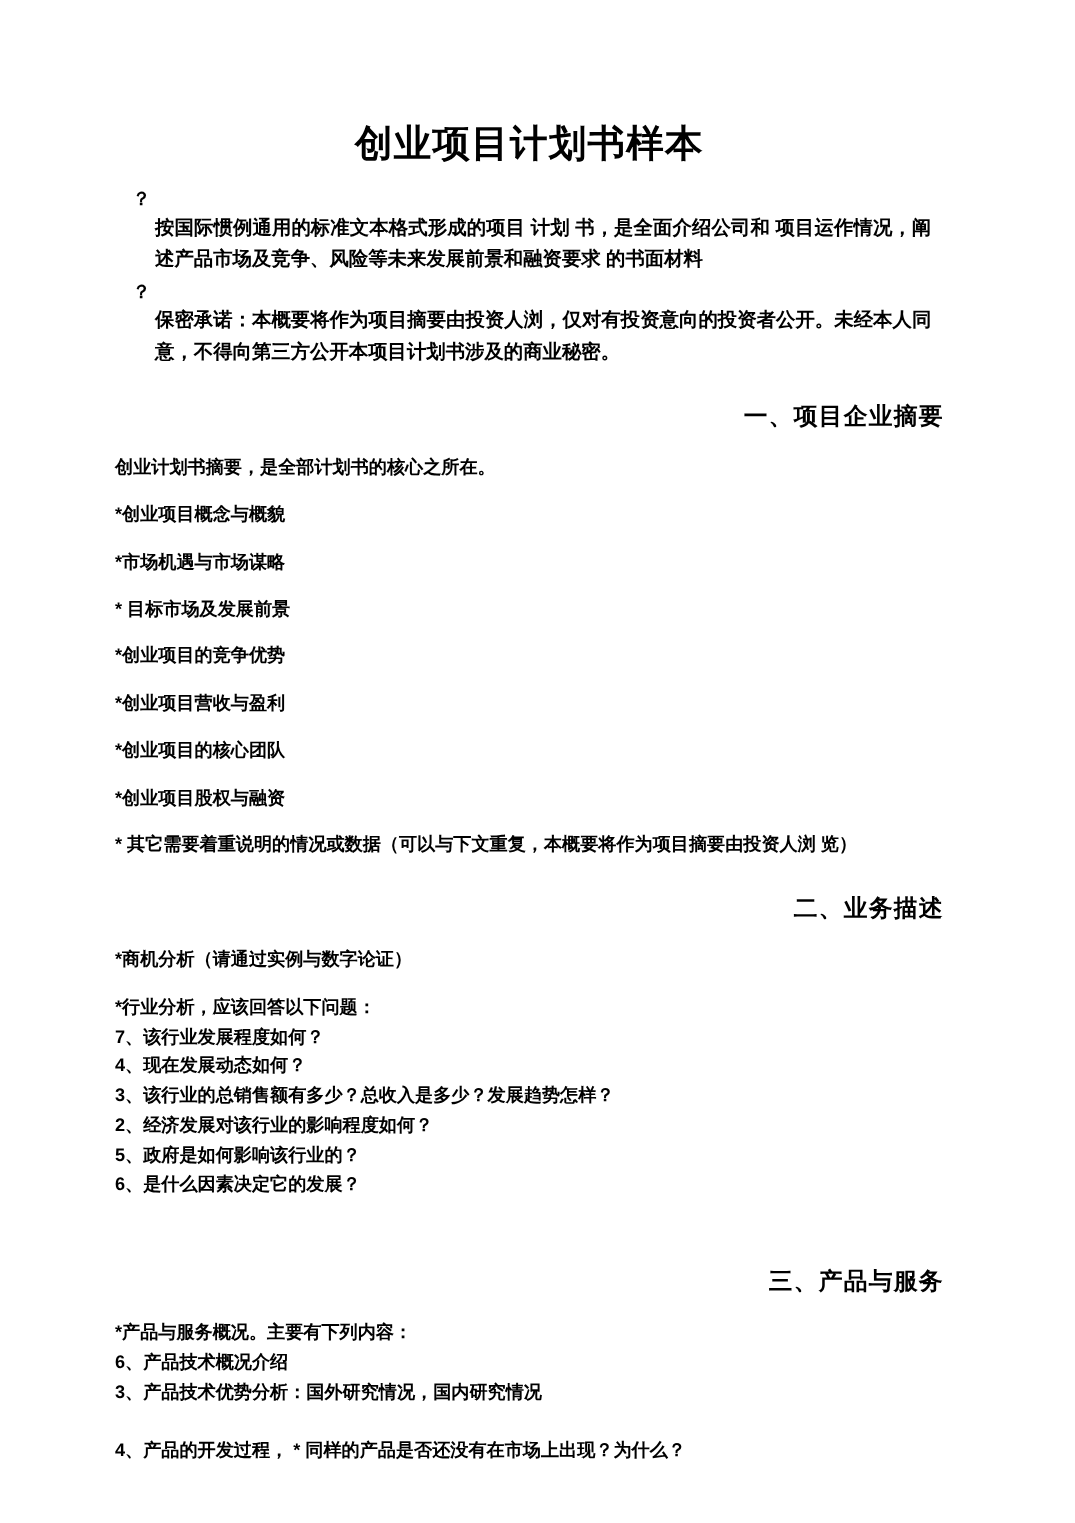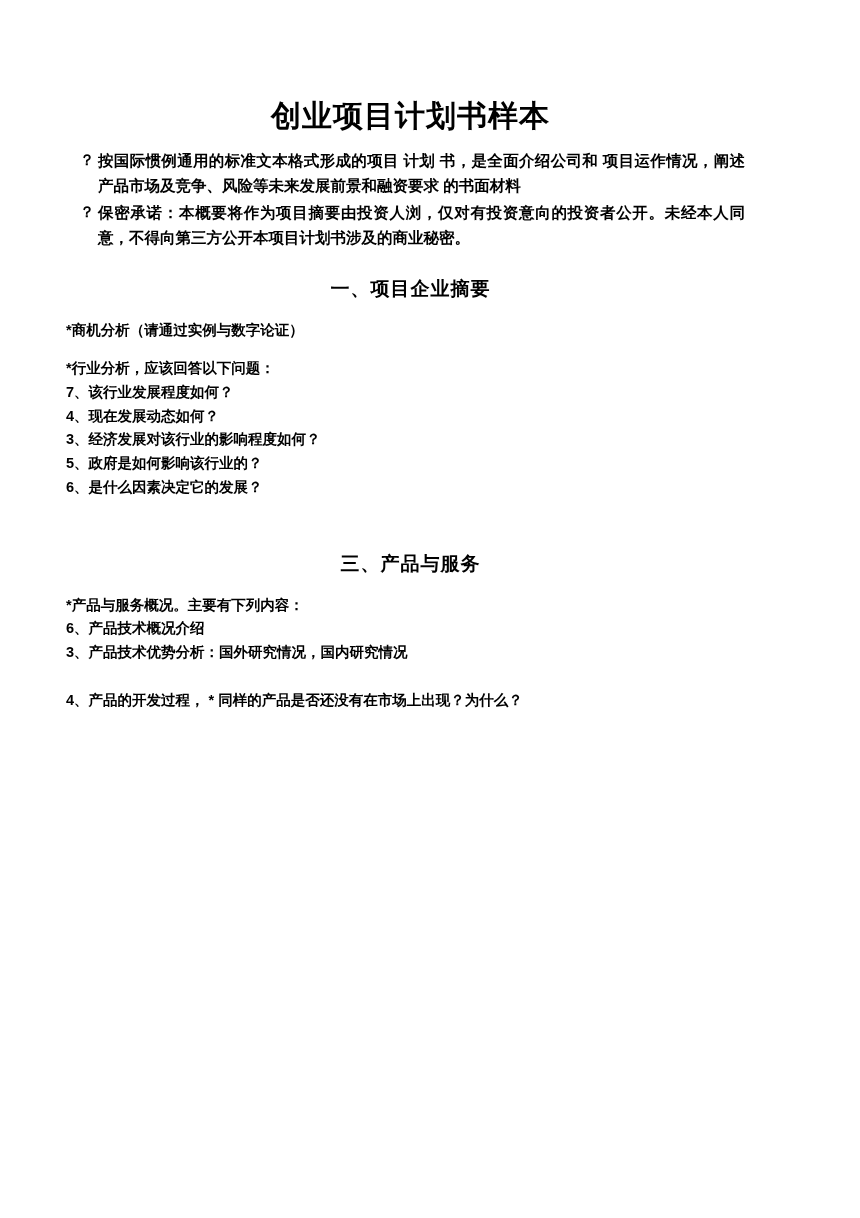"创业项目计划书样本" .page { padding: 80px 105px 40px 66px -> 80px 105px 40px 92px }
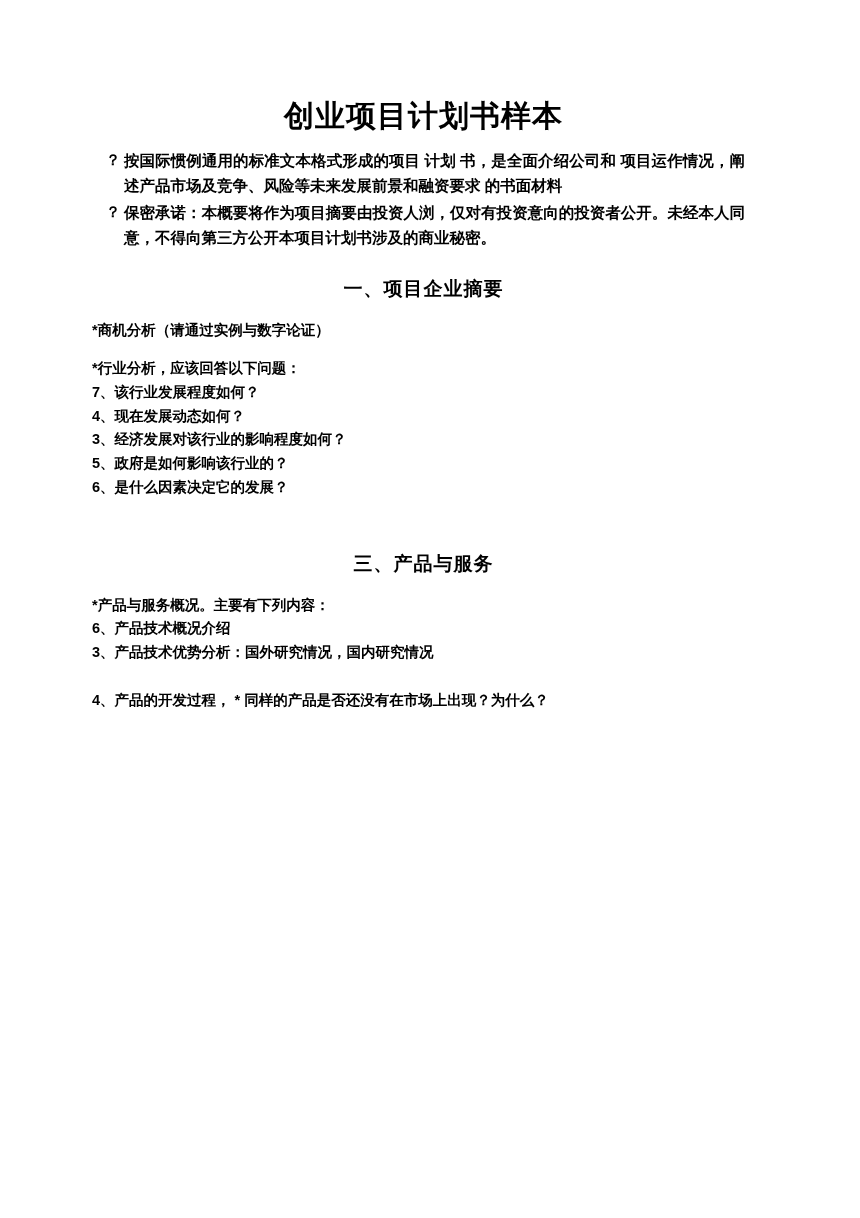"按国际惯例通用的标准文本格式形成的项目 计划 书，是全面介绍公司和" .bullet-text { margin-top: none -> 22px }
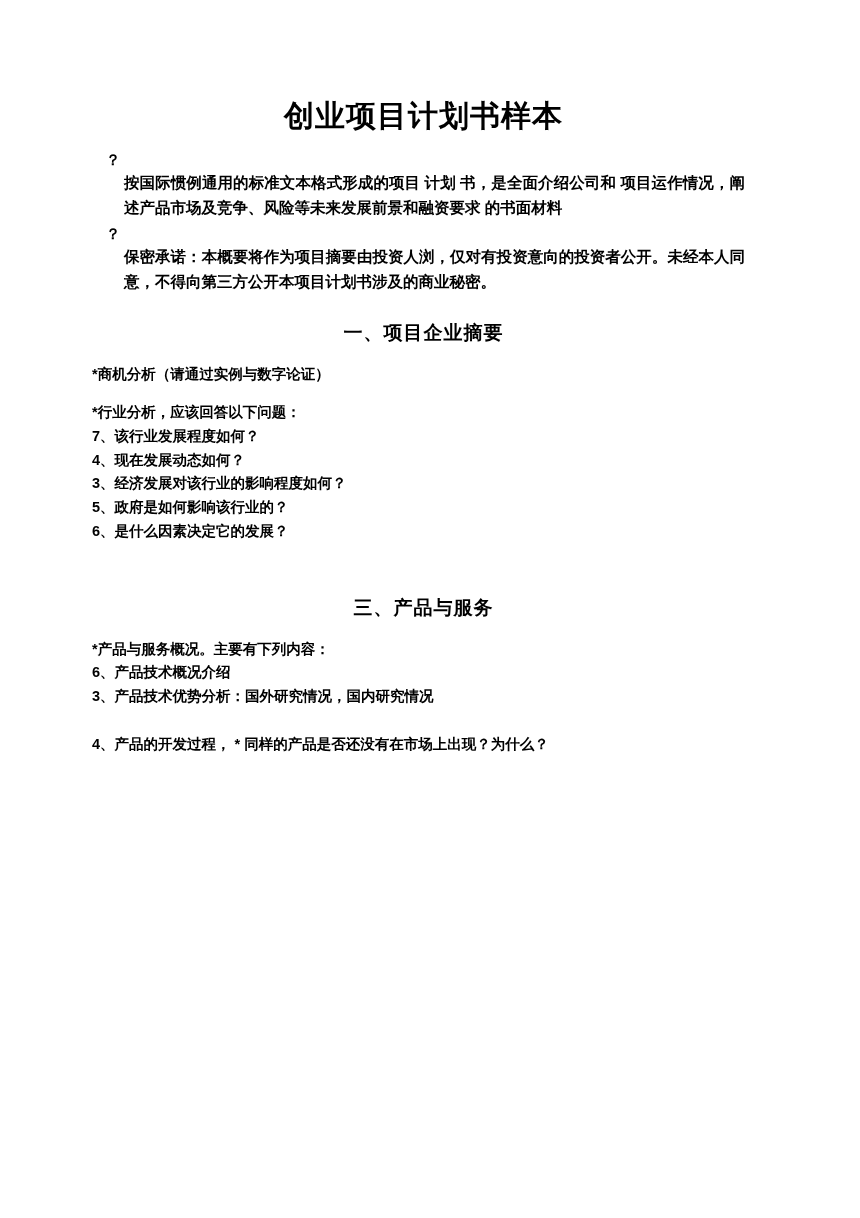"一、项目企业摘要" .section-heading { text-align: center -> right }
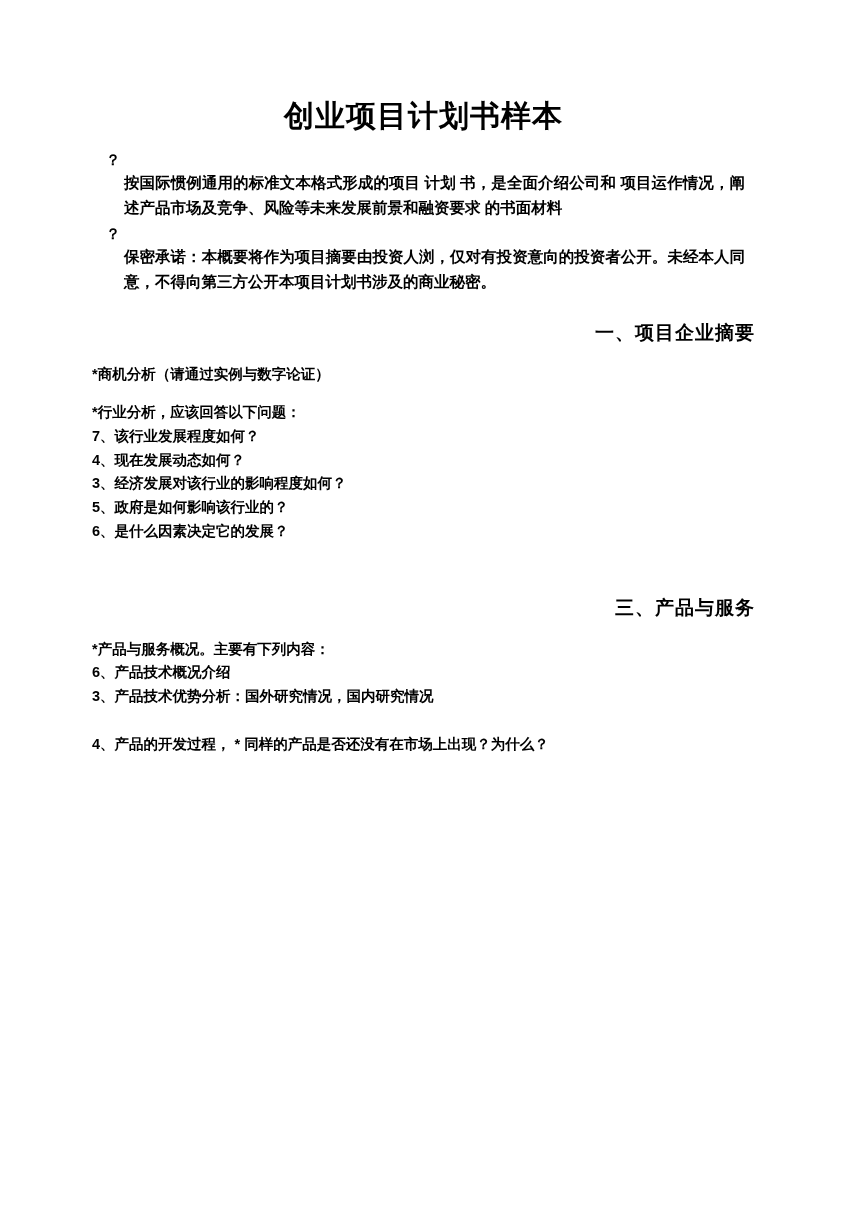"创业计划书摘要，是全部计划书的核心之所在。" div { html: none -> <div> <div>创业计划书摘要，是全部计划书的核心之所在。</div> <div>*创业项目概念与概貌</div> <div>*市场机遇与市场谋略</div> <div>* 目标市场及发展前景</div> <div>*创业项目的竞争优势</div> <div>*创业项目营收与盈利</div> <div>*创业项目的核心团队</div> <div>*创业项目股权与融资</div> <div>* 其它需要着重说明的情况或数据（可以与下文重复，本概要将作为项目摘要由投资人浏 览）</div> </div> }
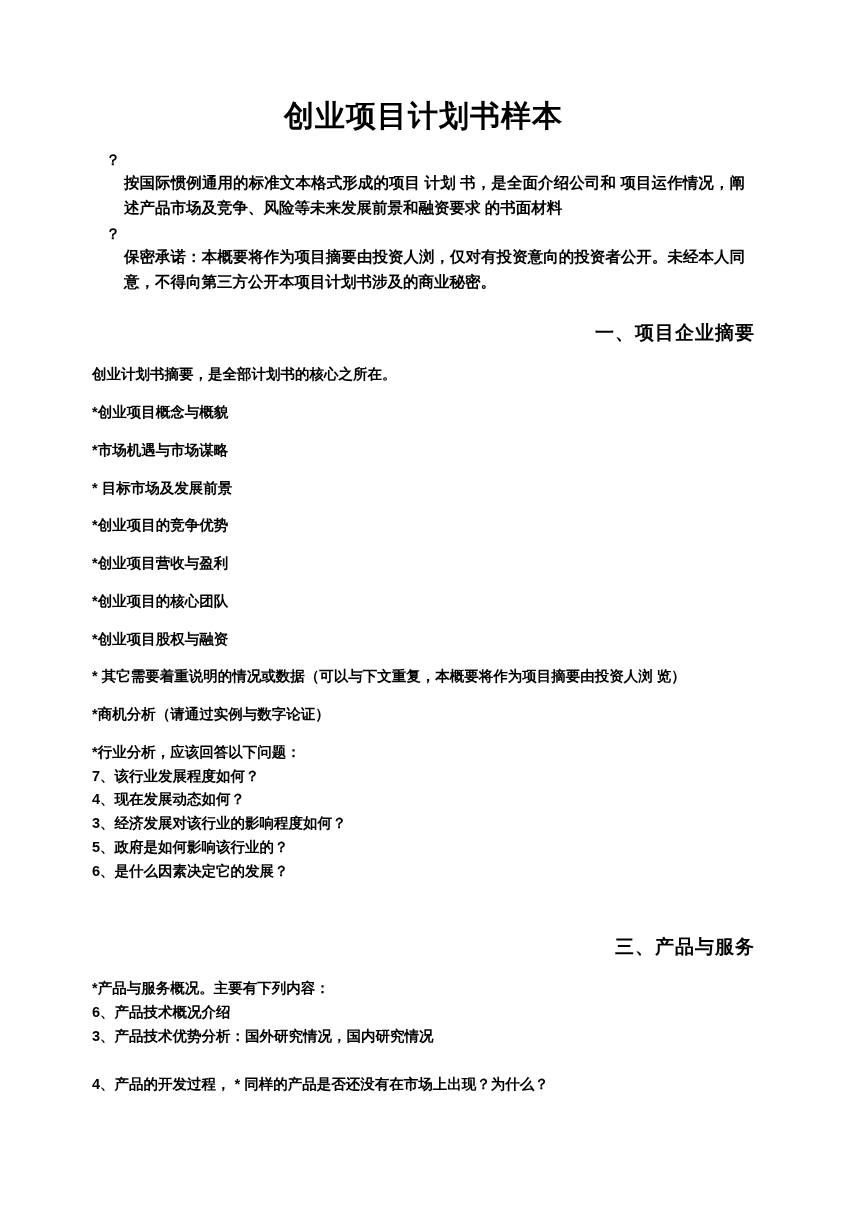"二、业务描述" div.section-heading { html: none -> <div>二、业务描述</div> }
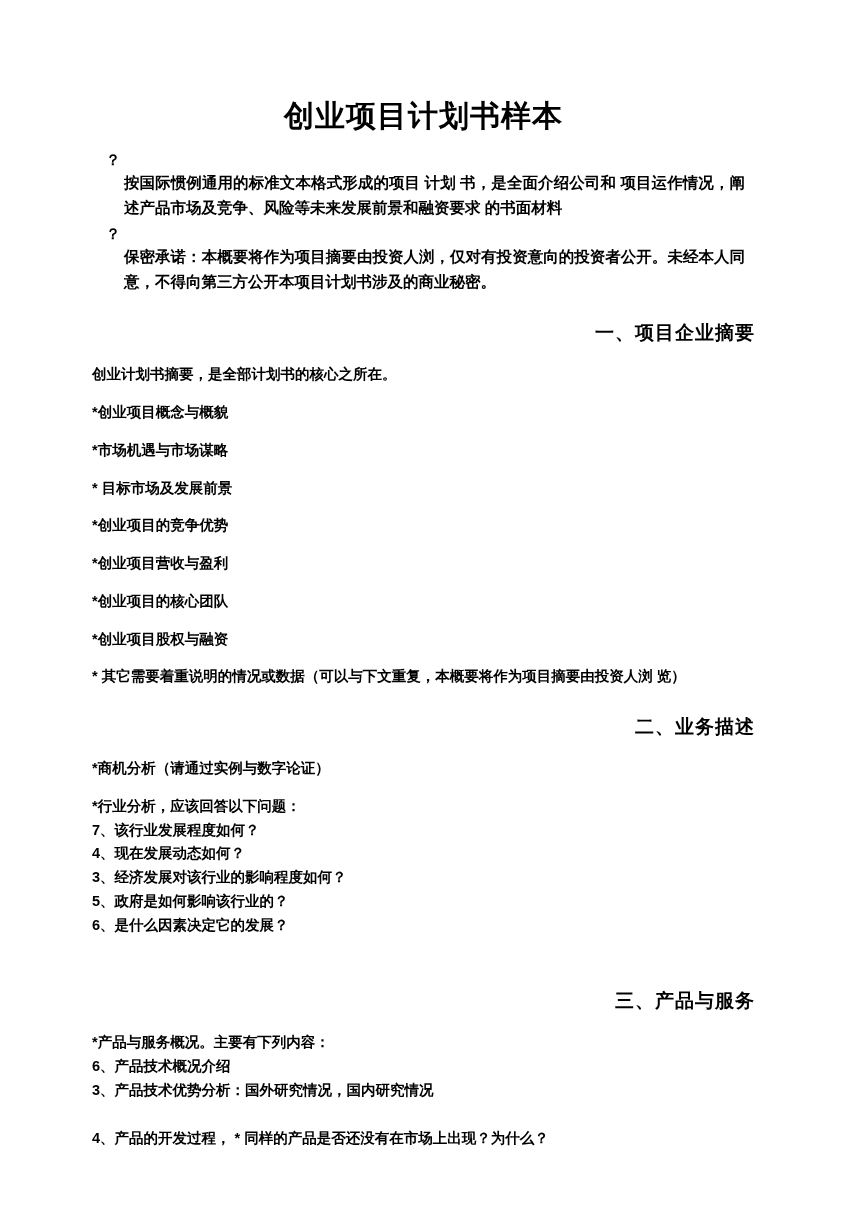"3、该行业的总销售额有多少？总收入是多少？发展趋势怎样？" div.para { html: none -> <div>3、该行业的总销售额有多少？总收入是多少？发展趋势怎样？</div> }
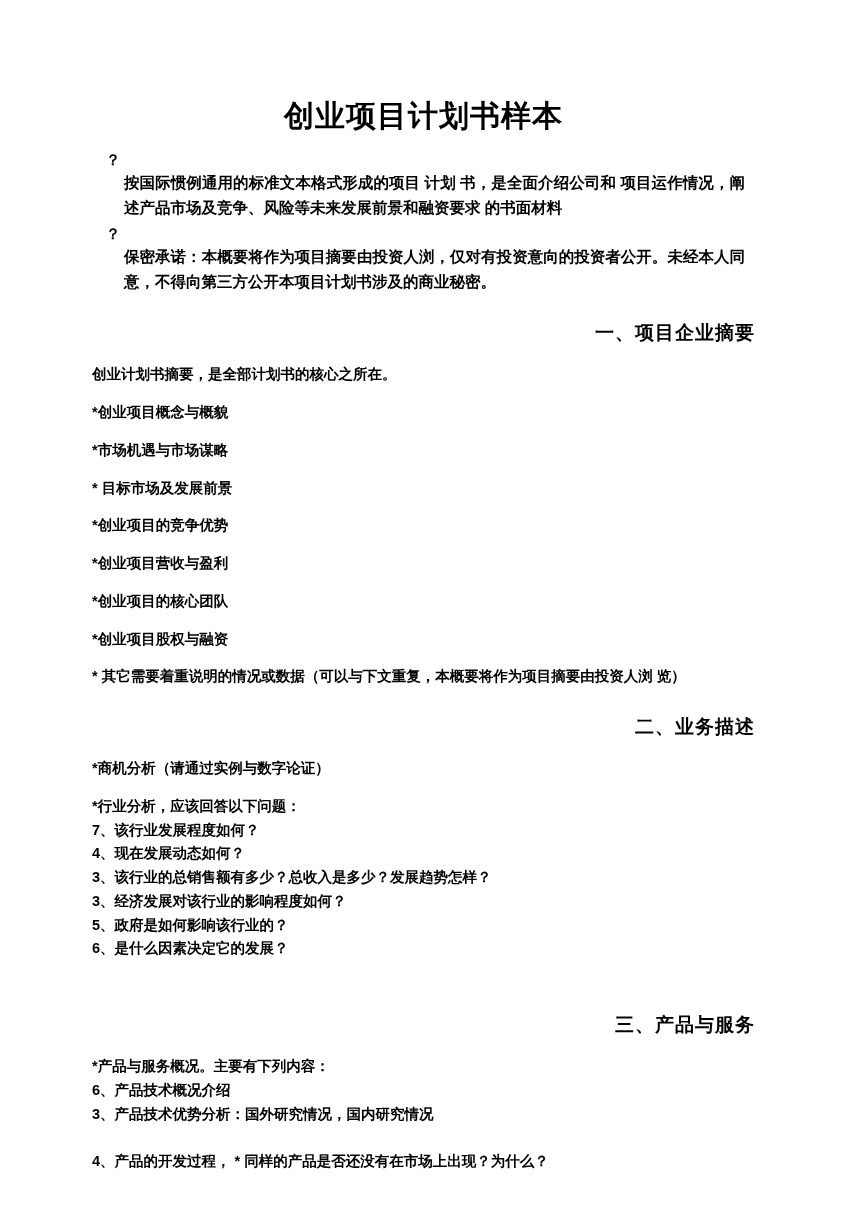"3、经济发展对该行业的影响程度如何？" div.para { text: 3 -> 2 }
